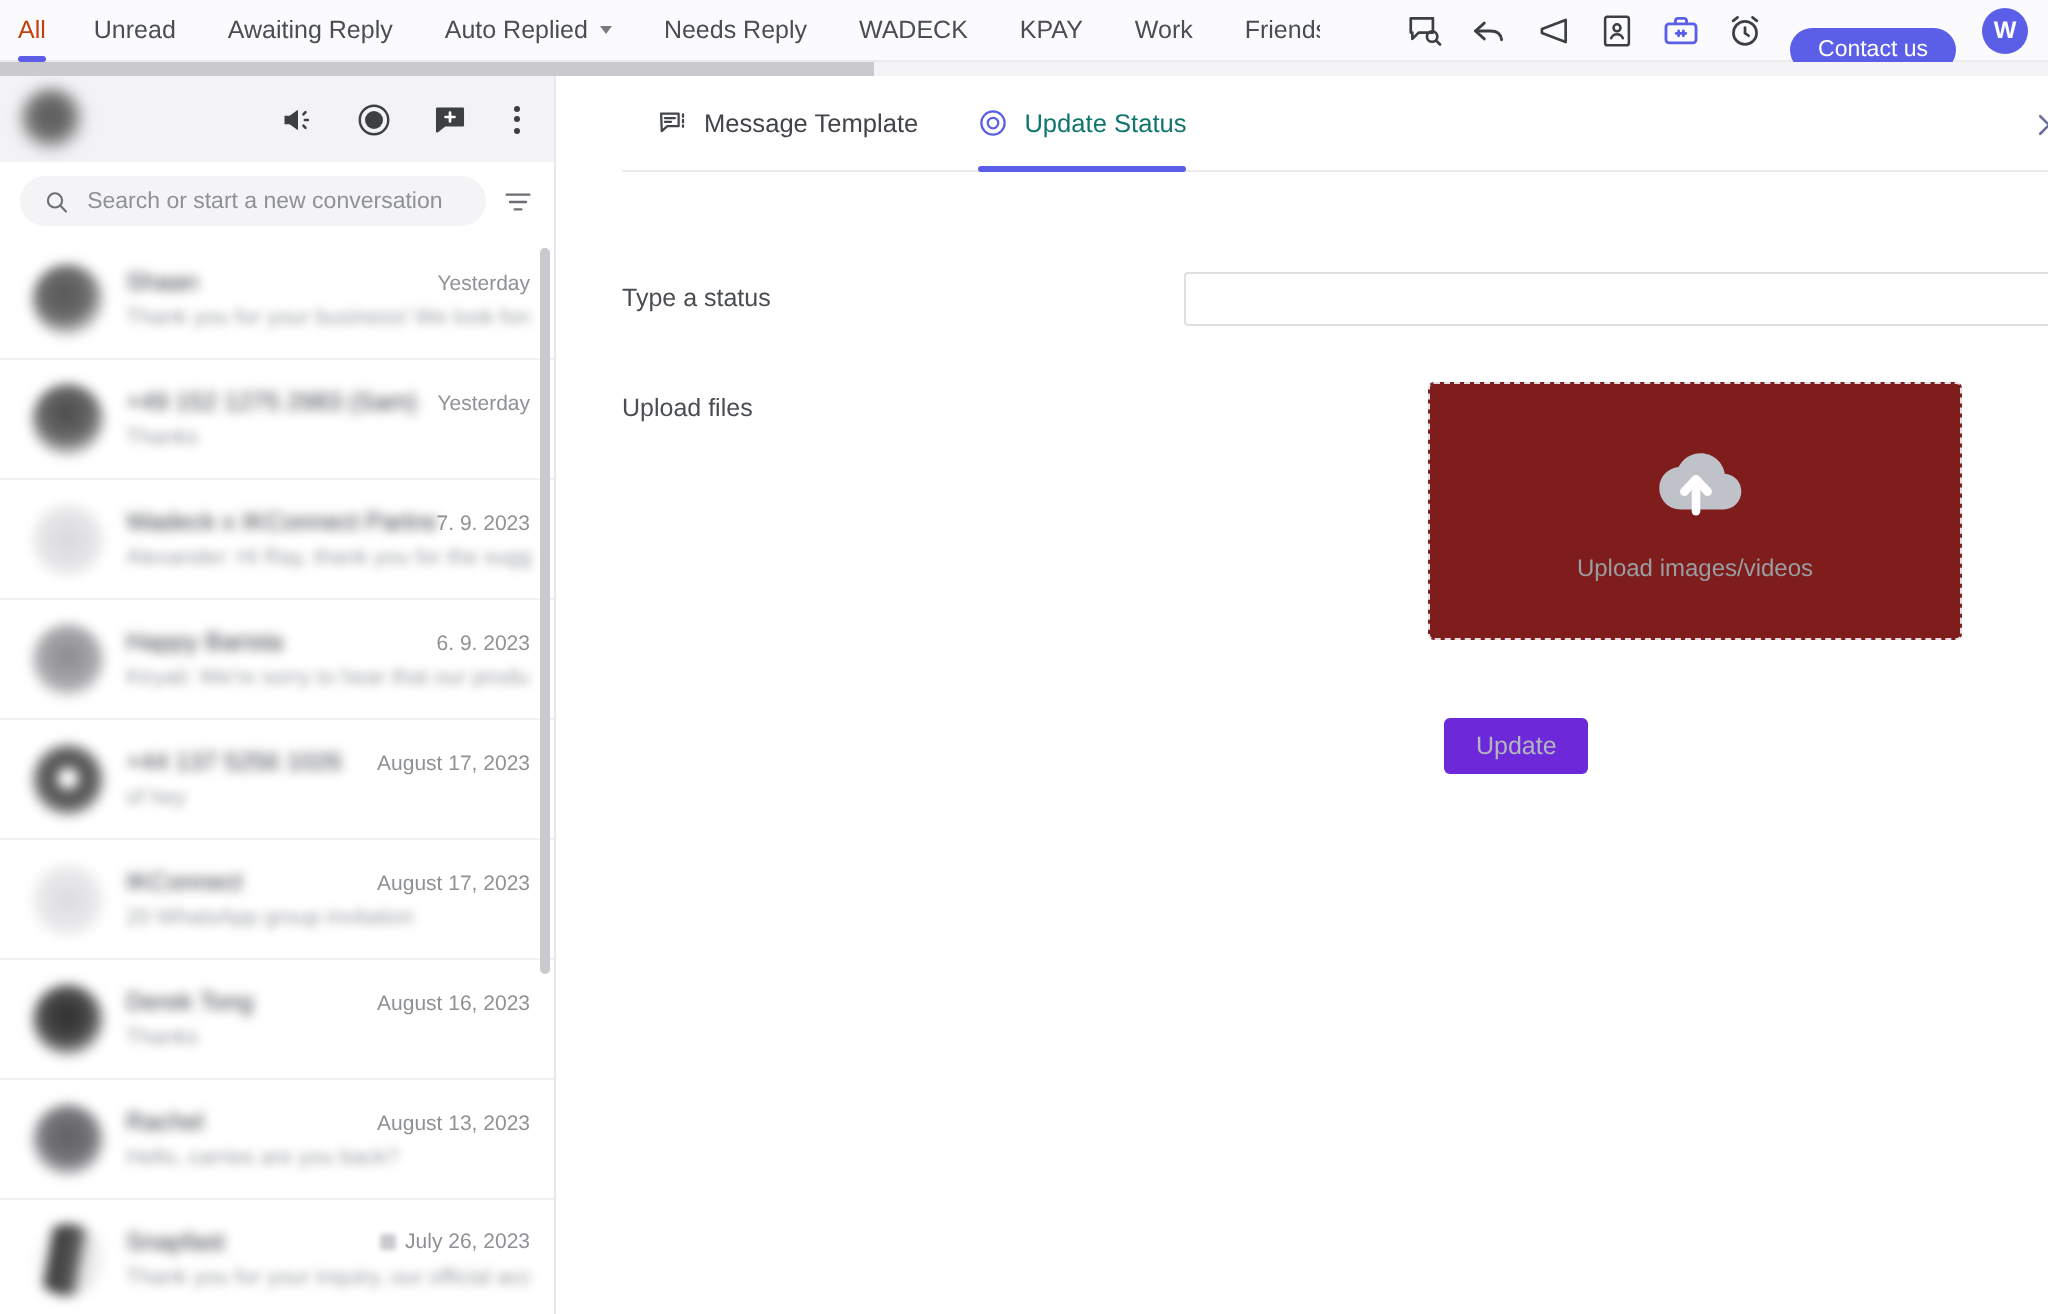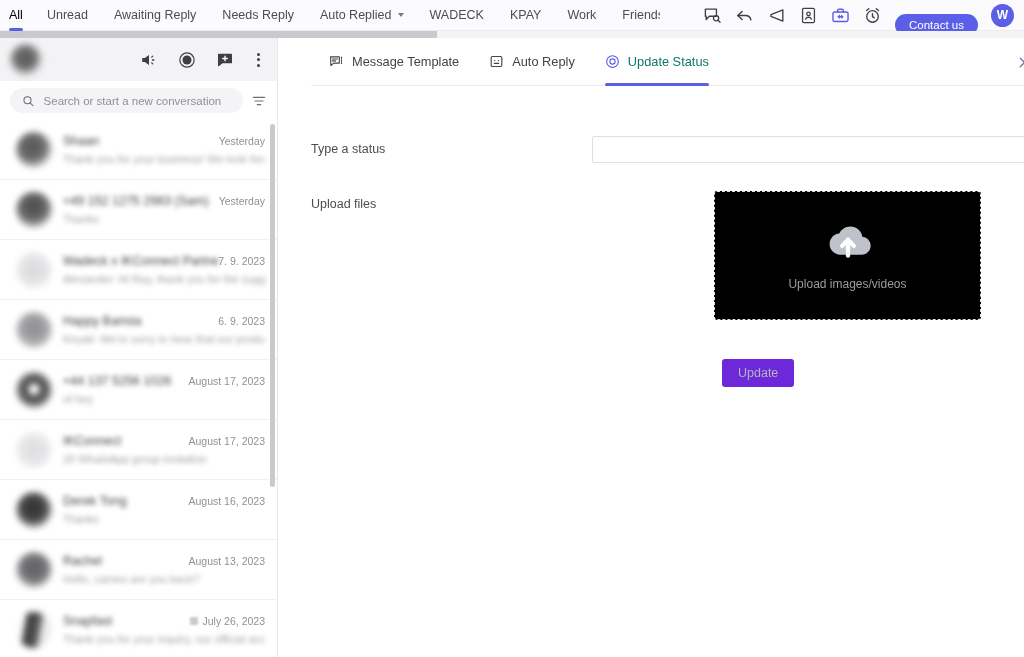"All" .tab.active { color: #000000 -> #c2410c }
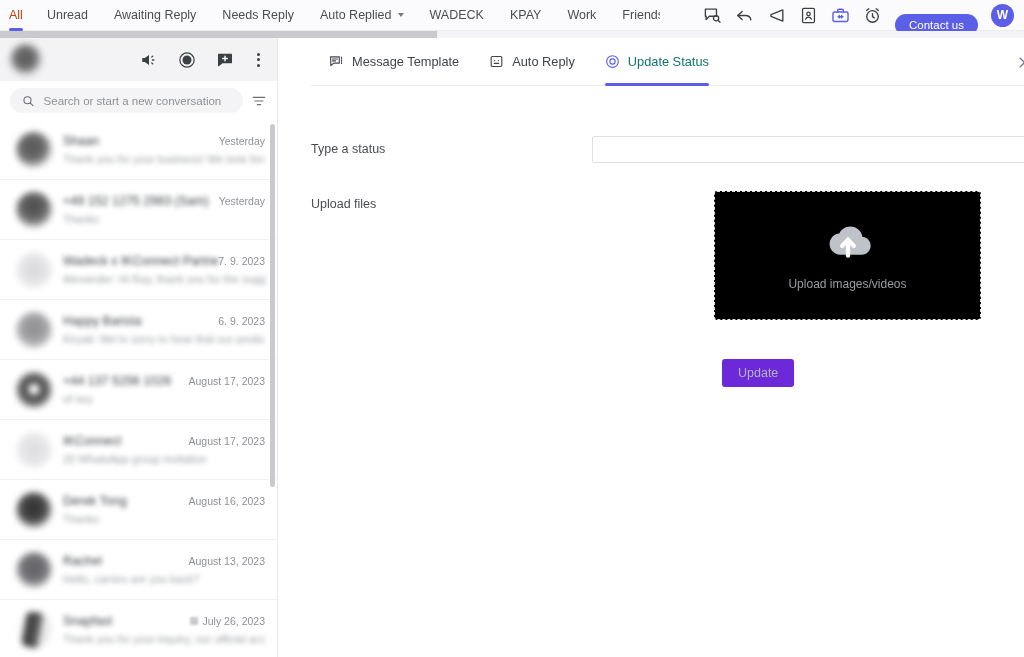"Needs Reply" div.tab { order: before "Auto Replied" -> after "Auto Replied" }
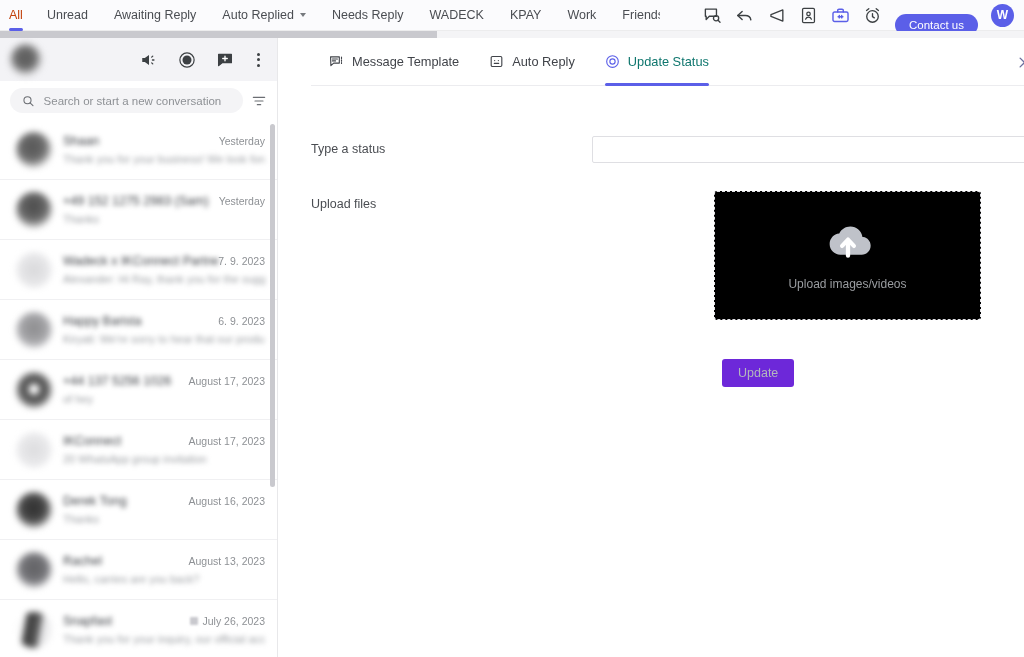"Auto Reply" div.p-tab { html: <div> <svg> <rect></rect> <circle></circle> <circle></circle> <path></path> </svg> <span>Auto Reply</span> </div> -> none }
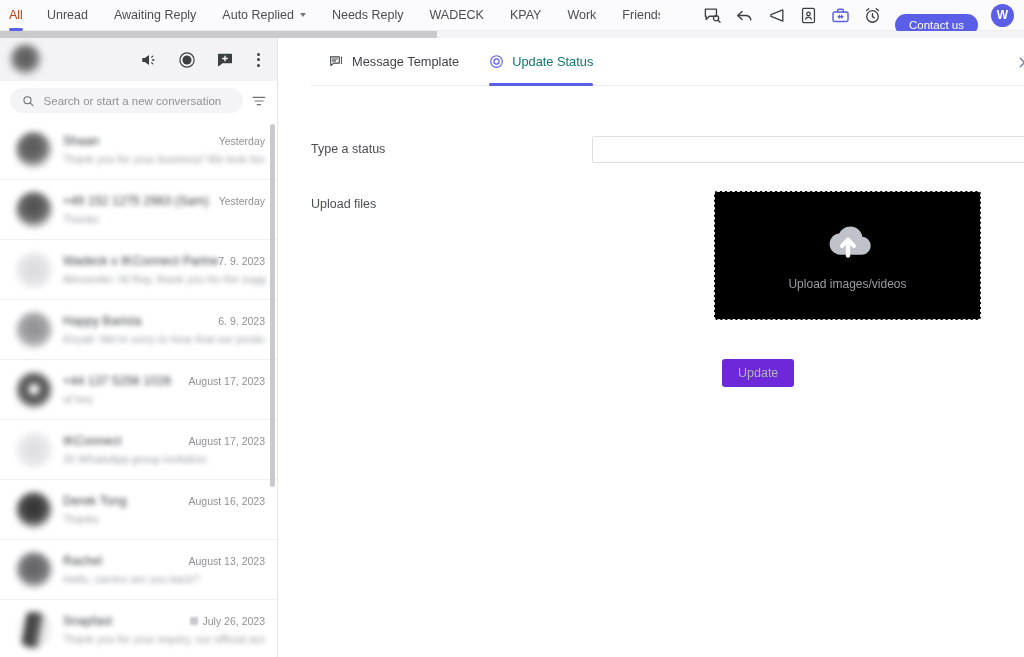"Upload images/videos" .dropzone { background: #000000 -> #7f1d1d }
